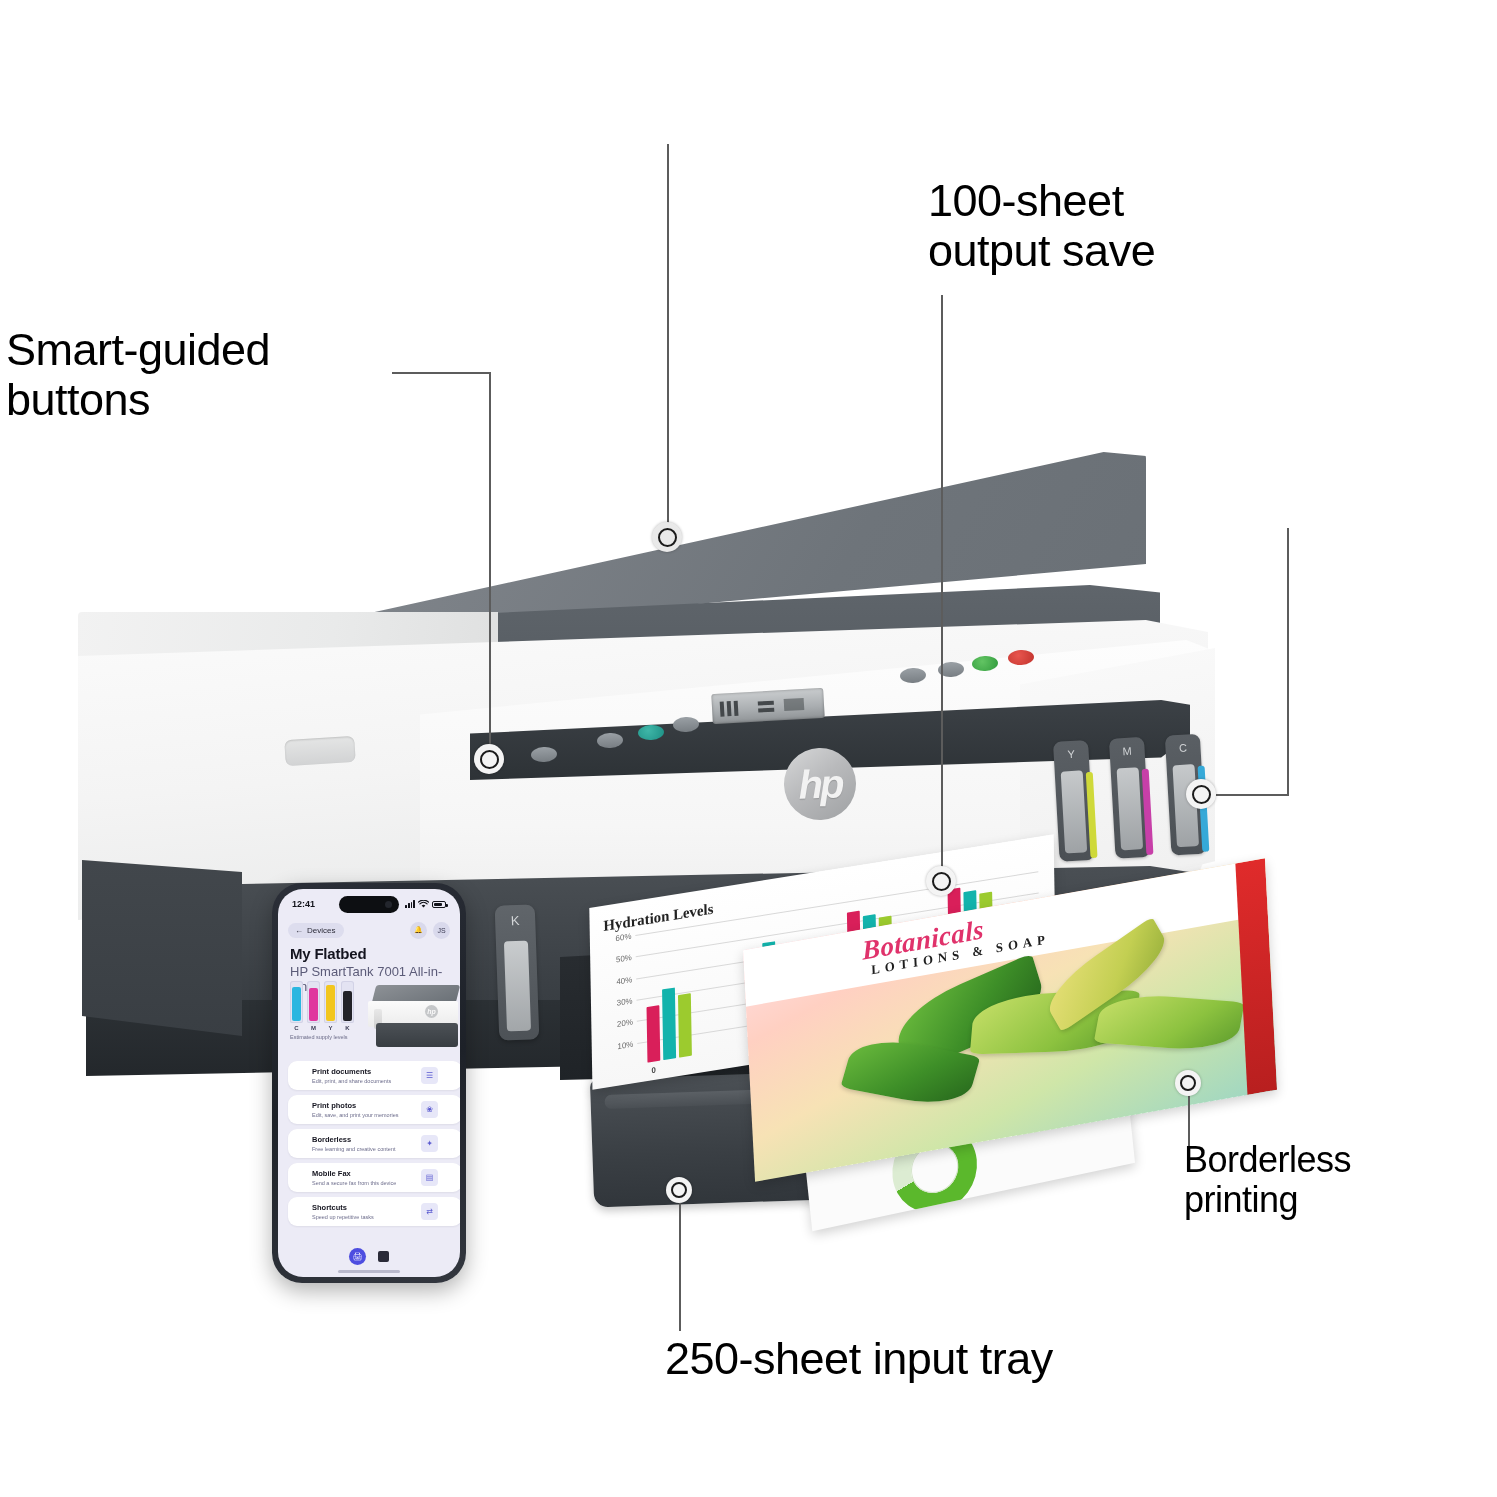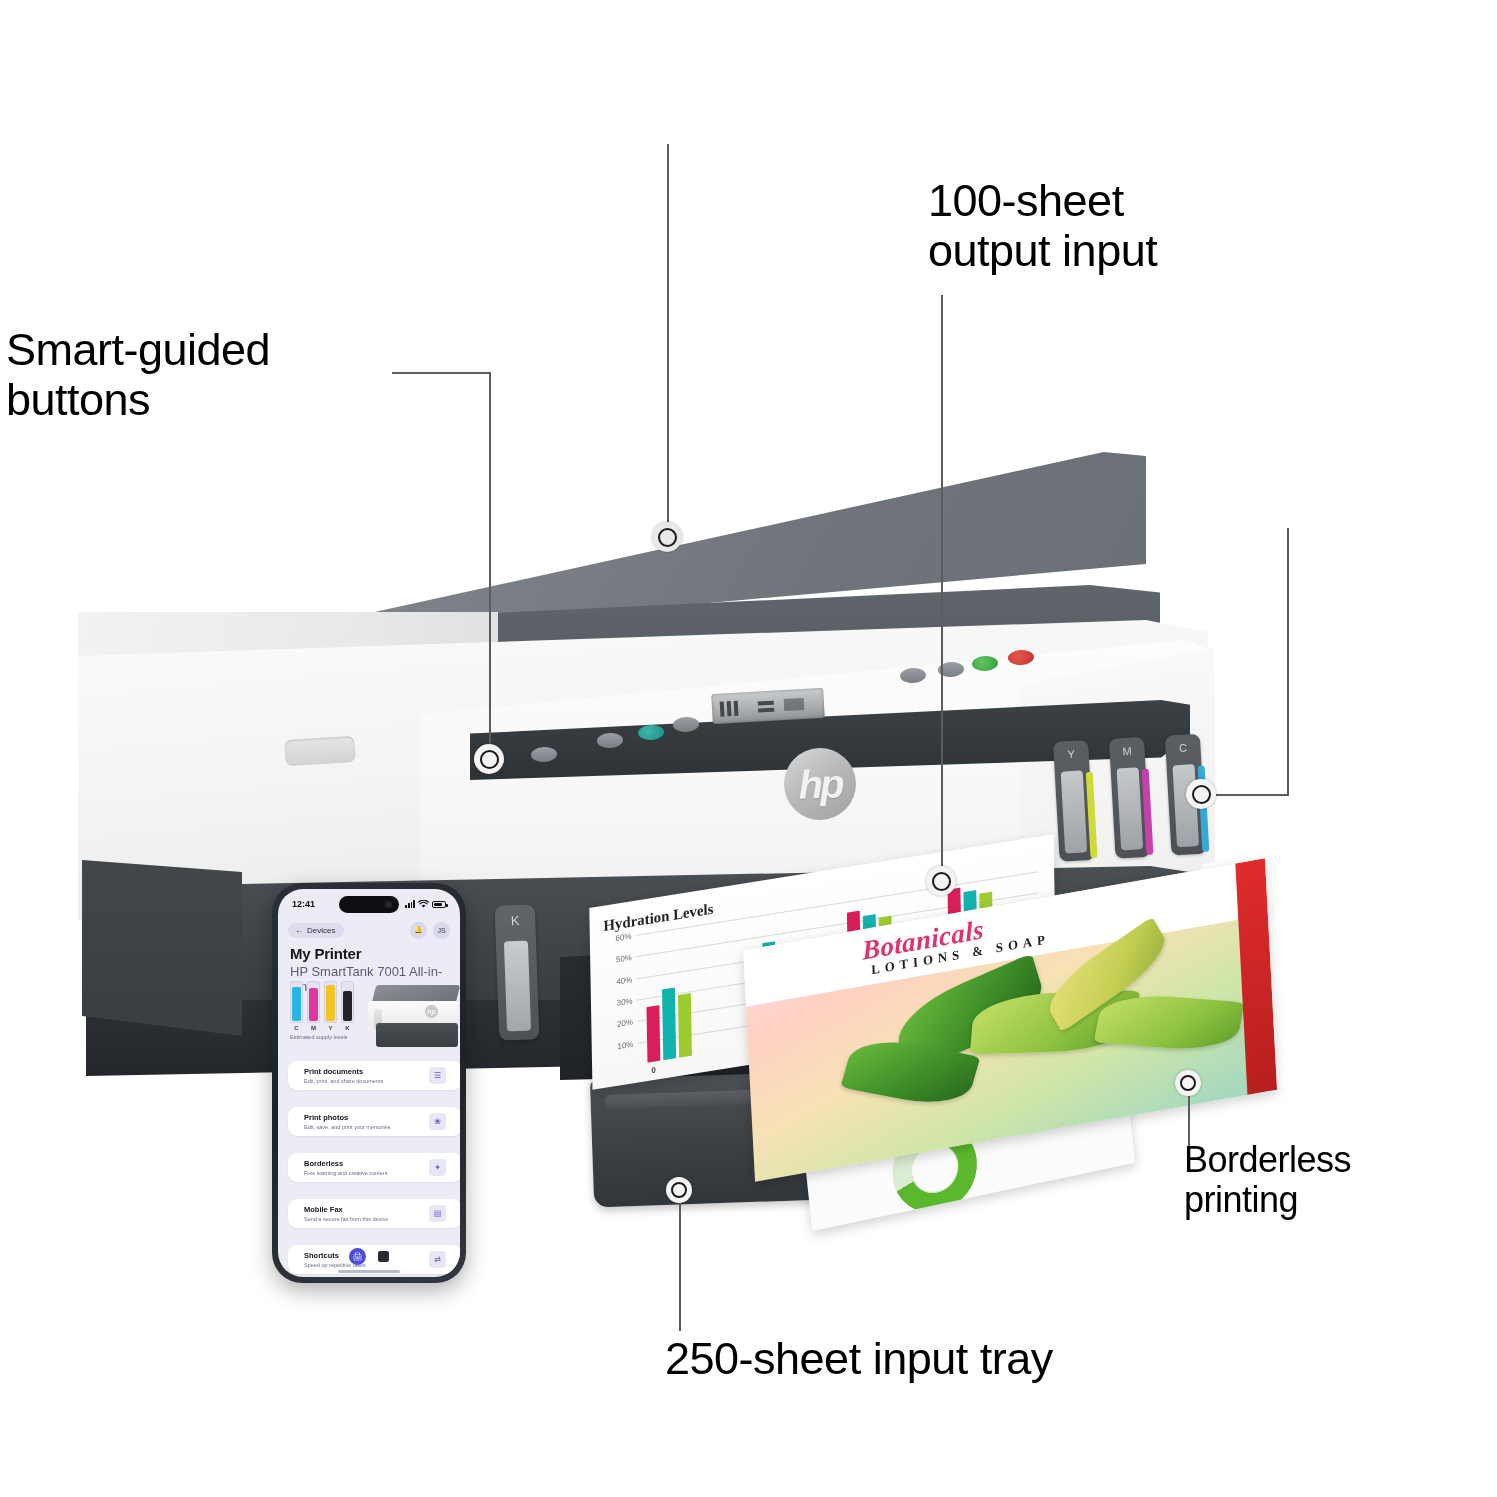"100-sheet" div.callout-label { text: input -> save }
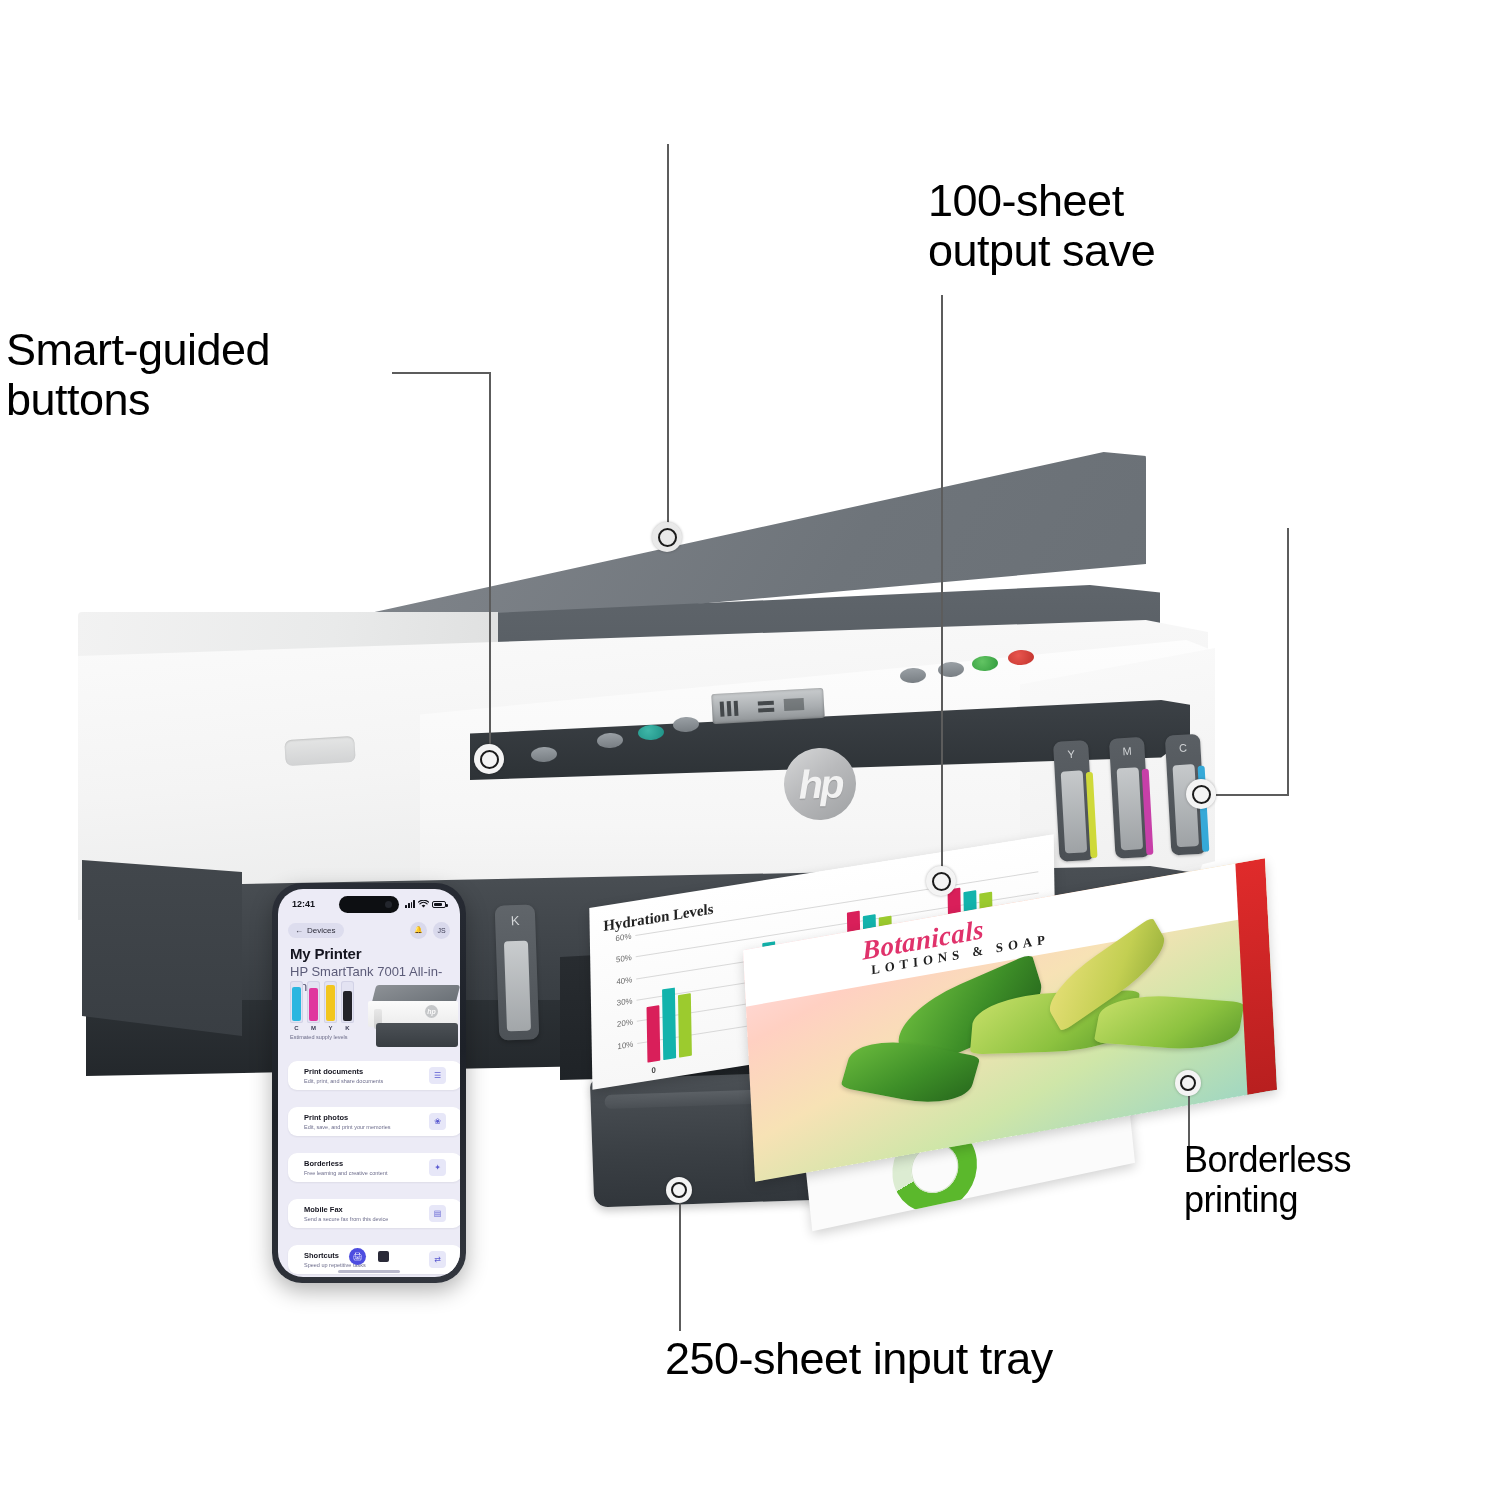"My Printer" div.p-title { text: Printer -> Flatbed }
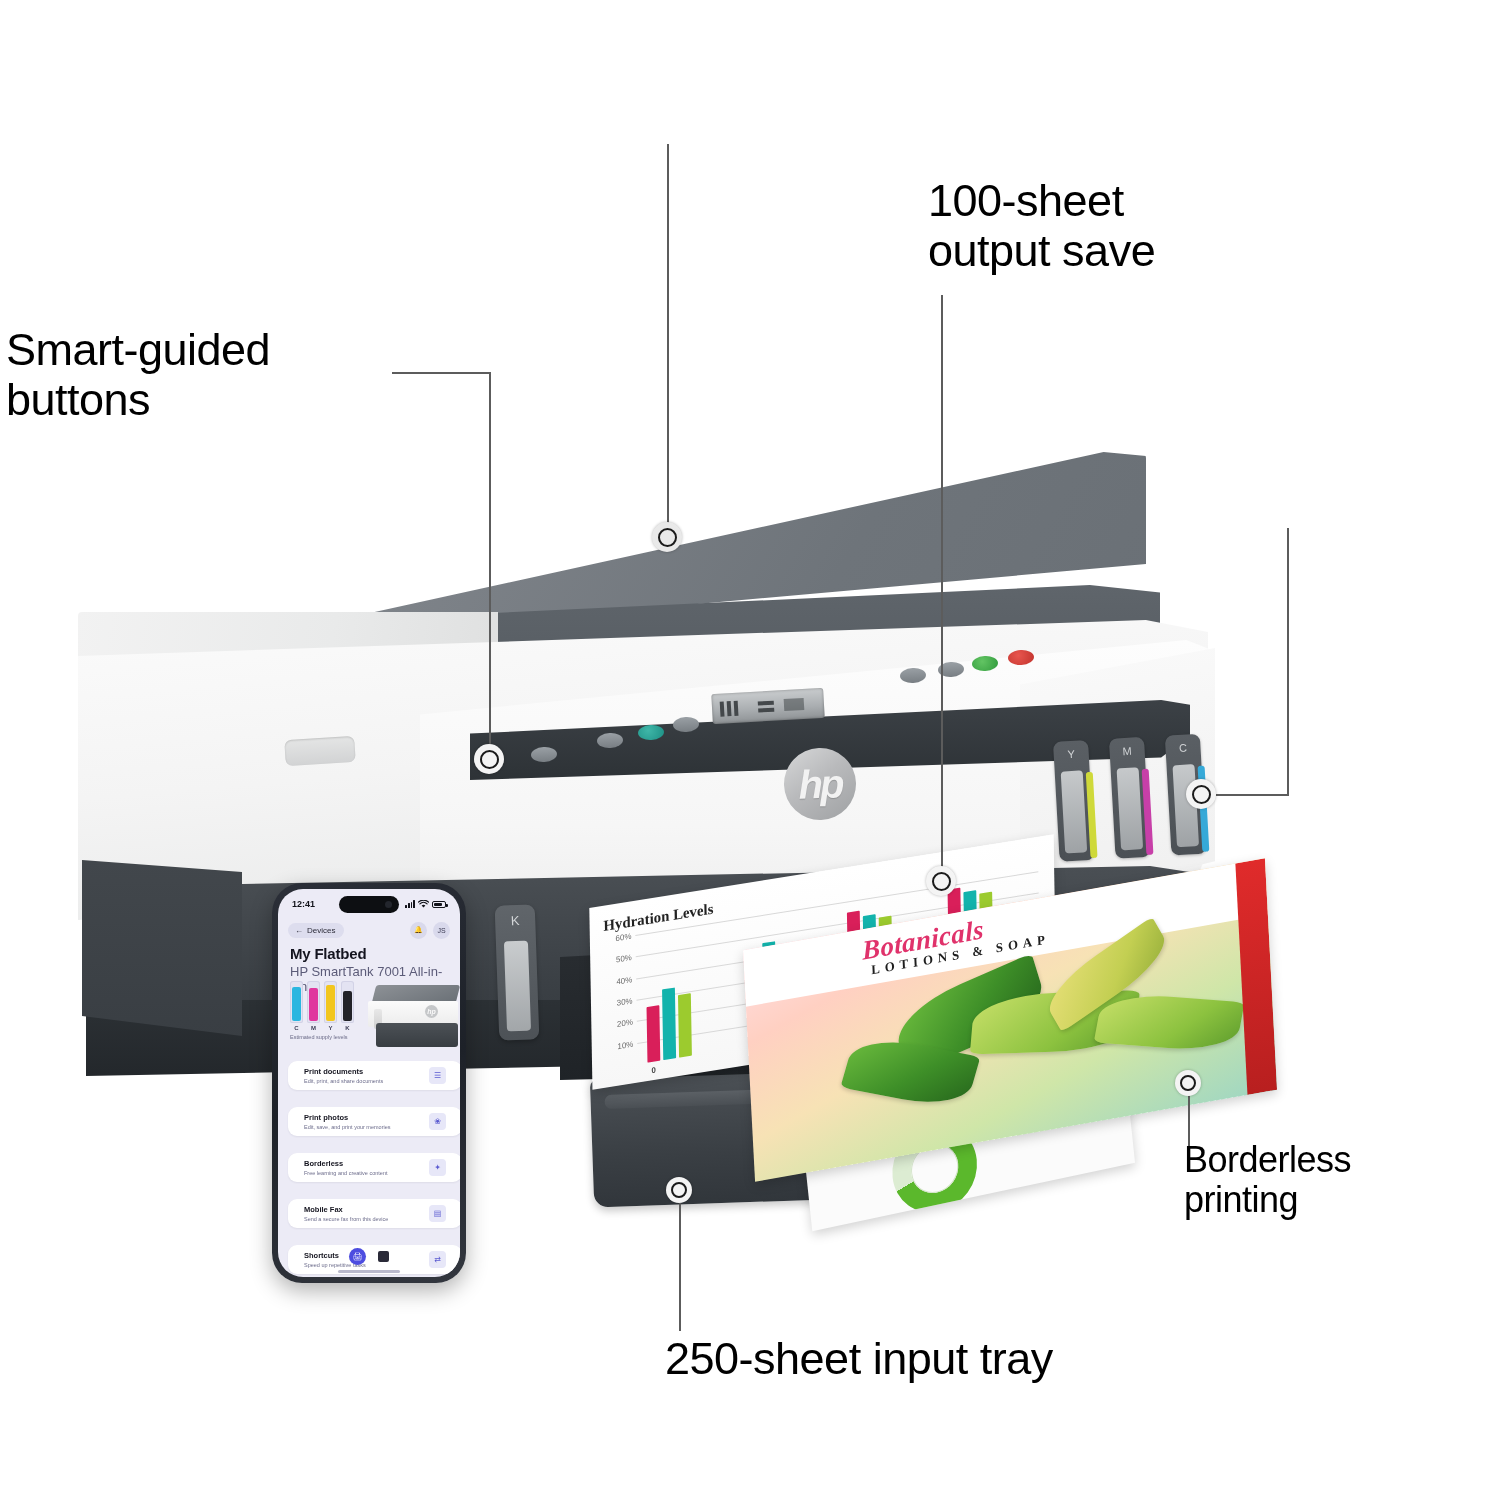"Print documents" .menu-item { margin-bottom: 17px -> 5px; padding: 6px 16px -> 6px 24px }
